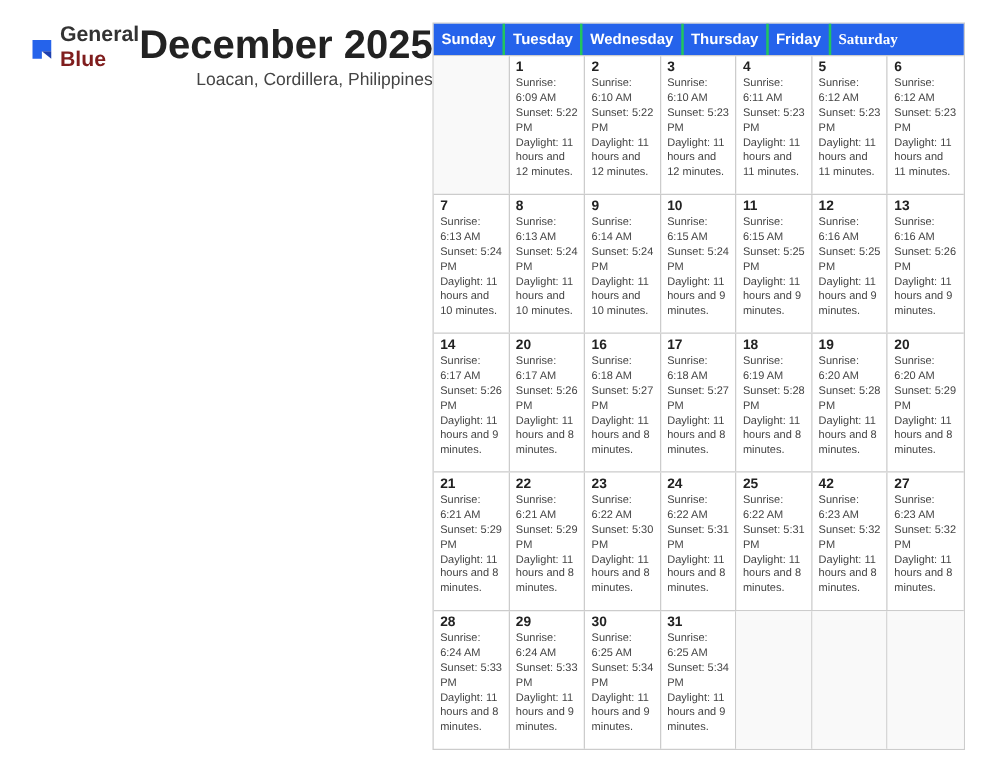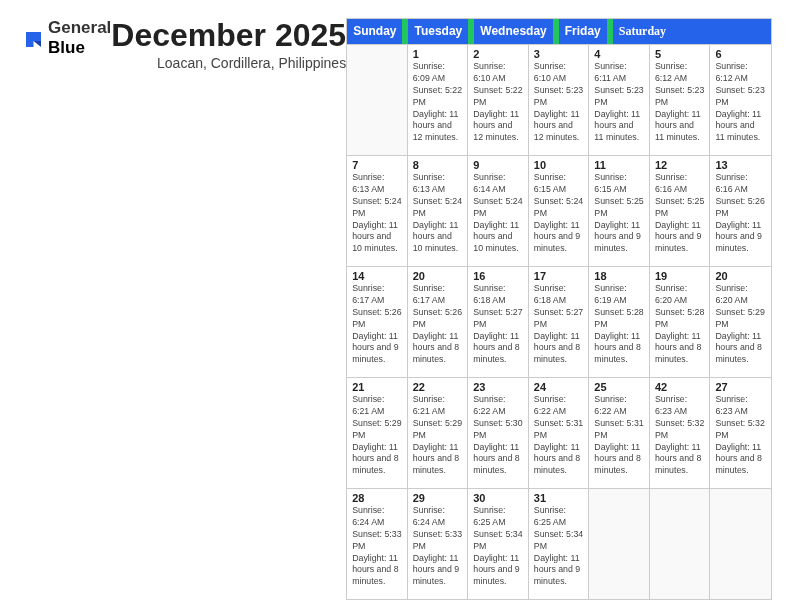"Sunday" .cal-header-cell { border-right: 6px solid #22c55e -> 2px solid #22c55e }
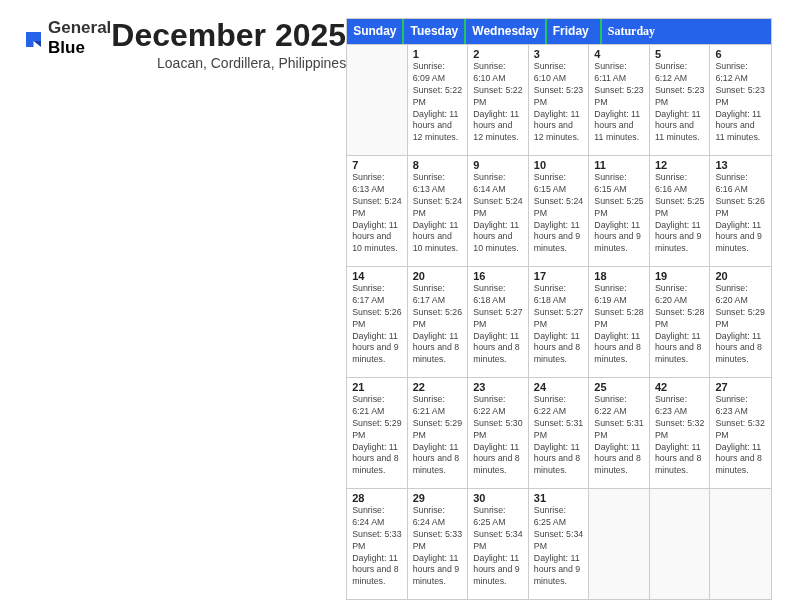"Thursday" div.cal-header-cell { html: none -> <div>Thursday</div> }
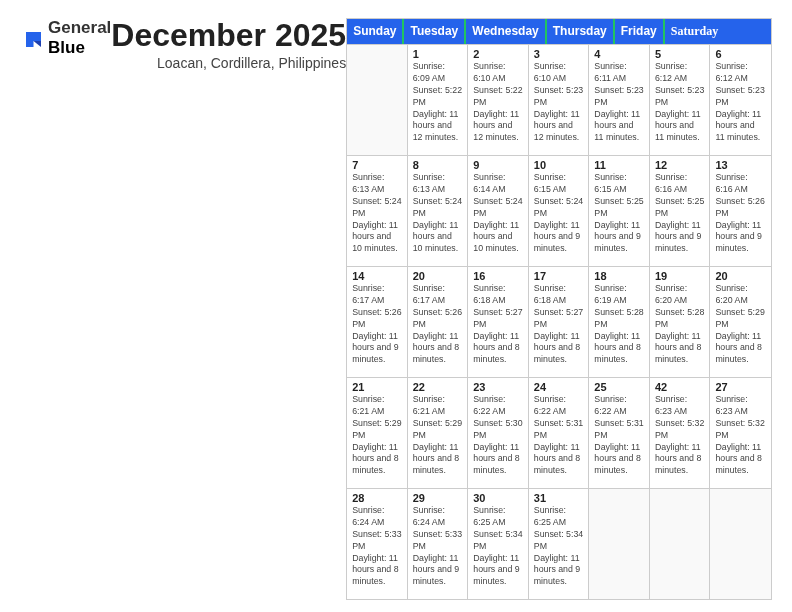"Blue" span { color: #000000 -> #7f1d1d }
